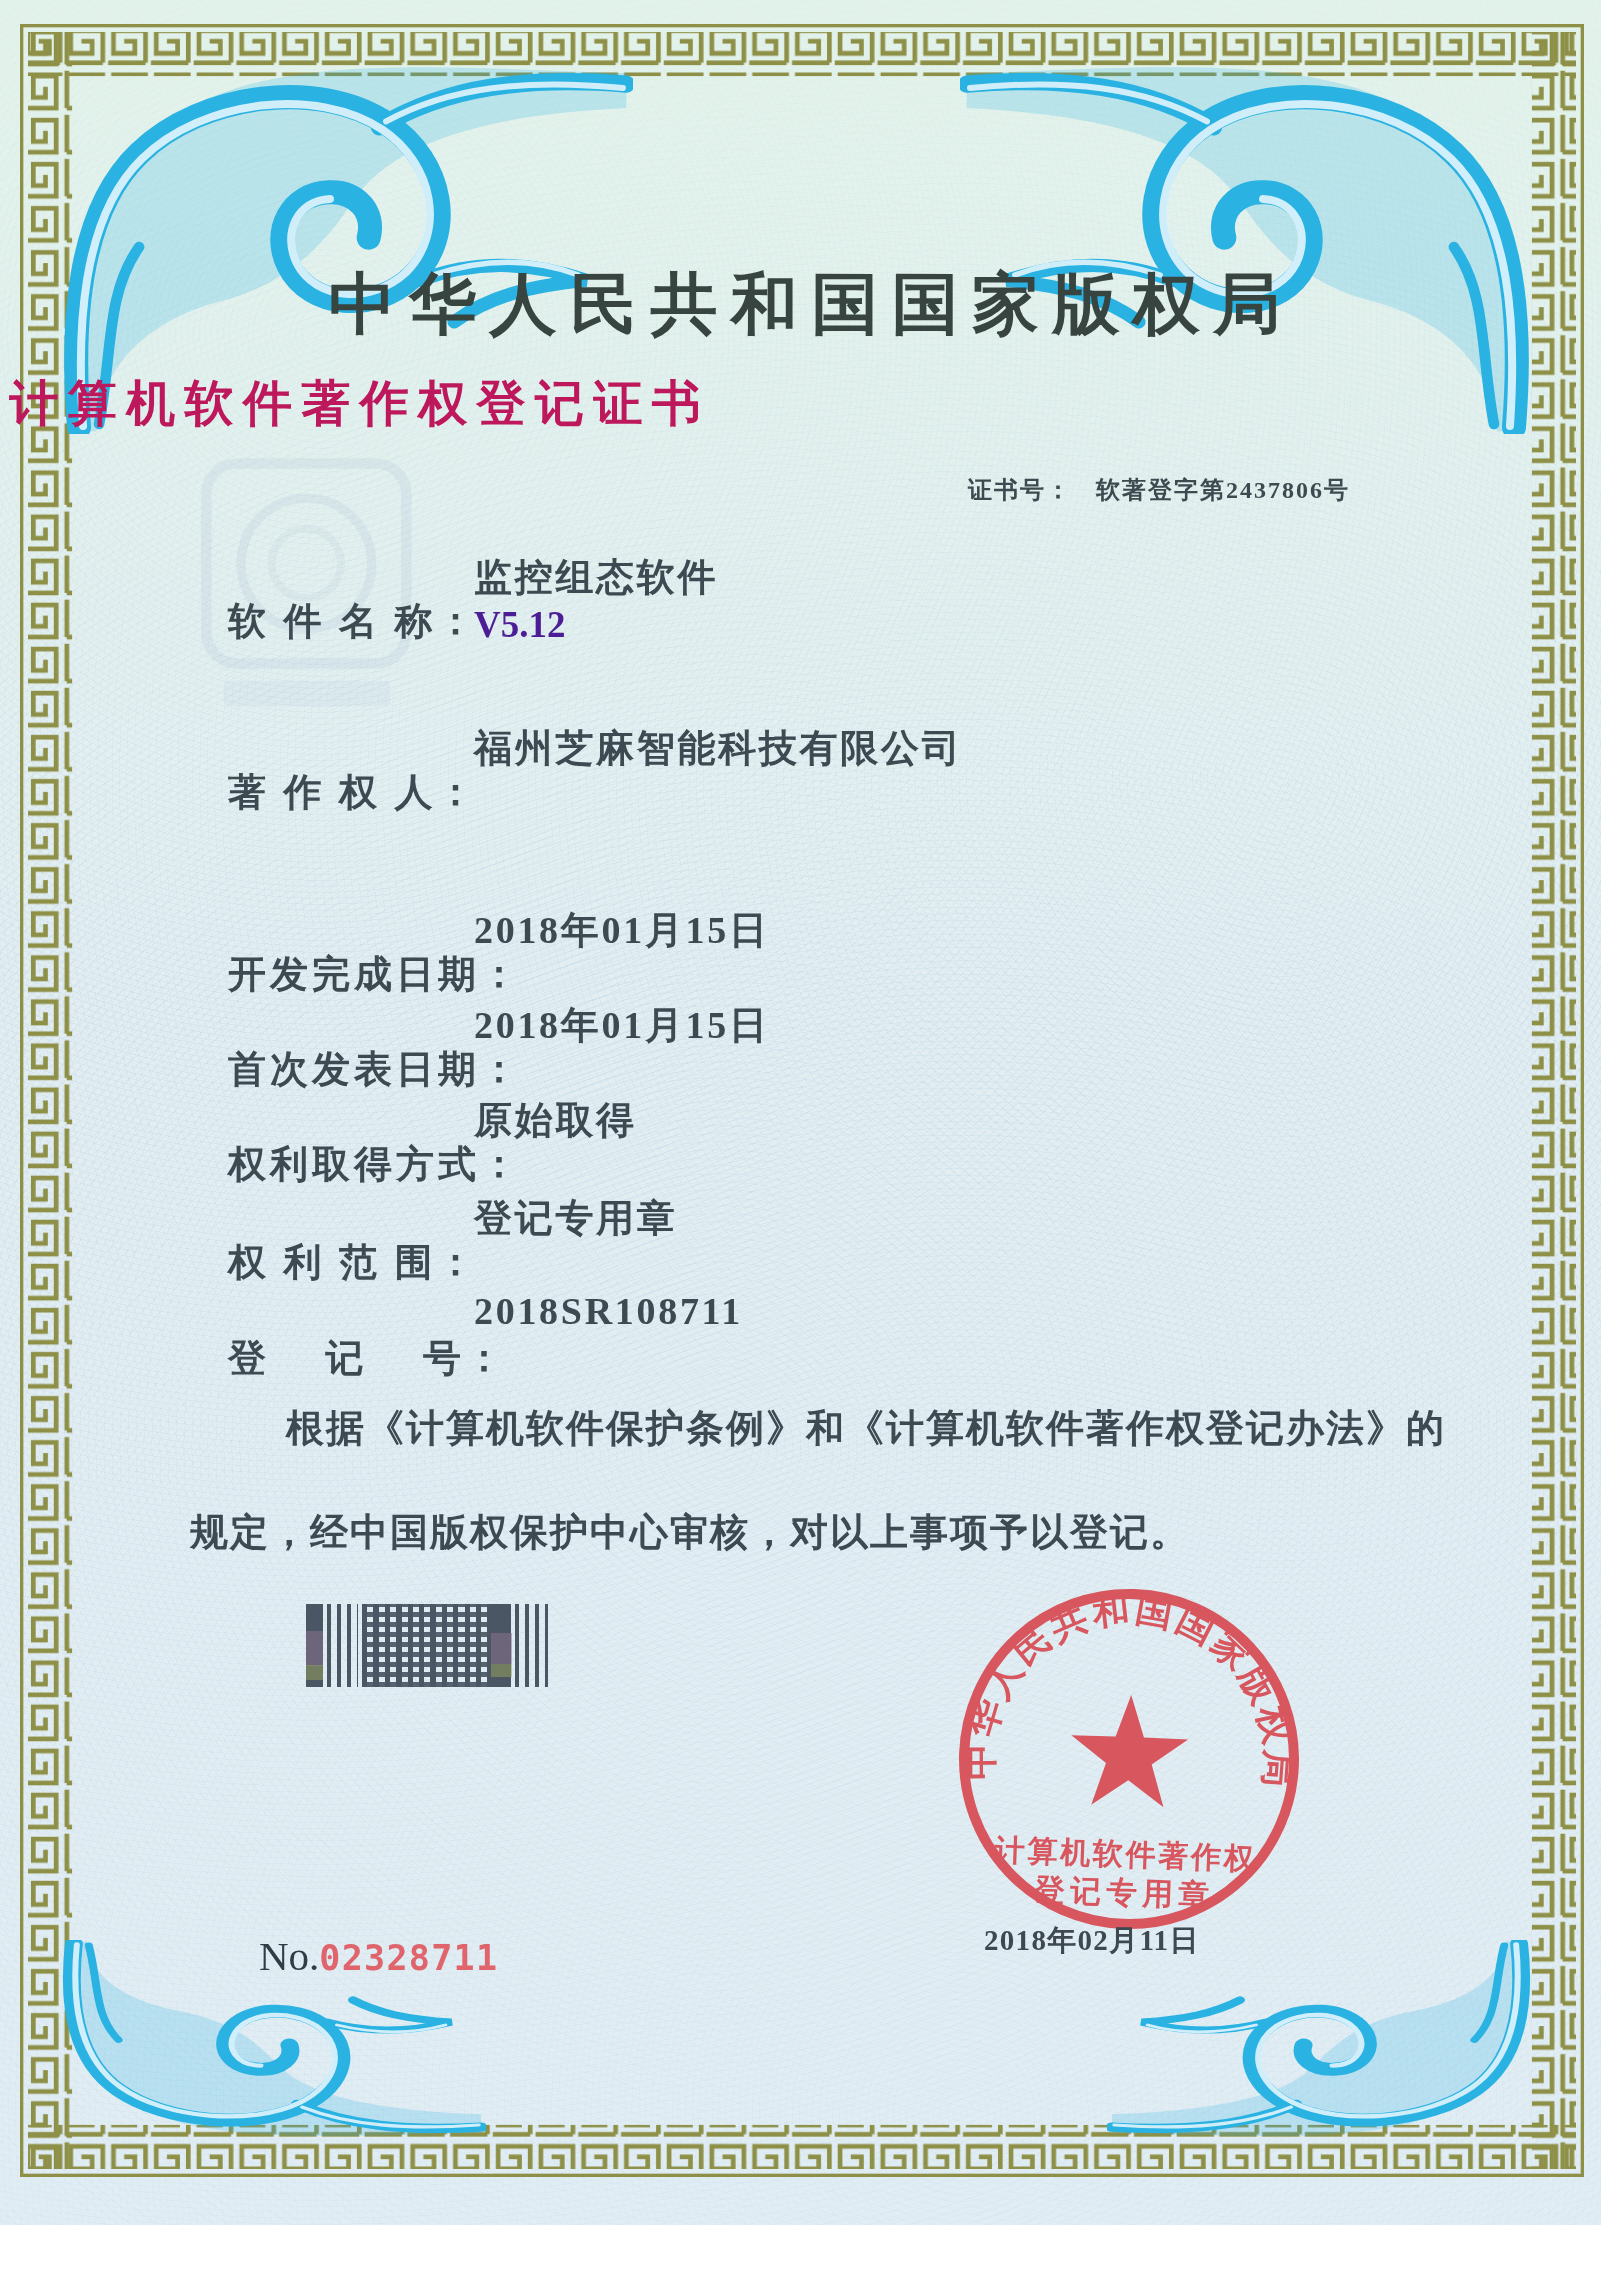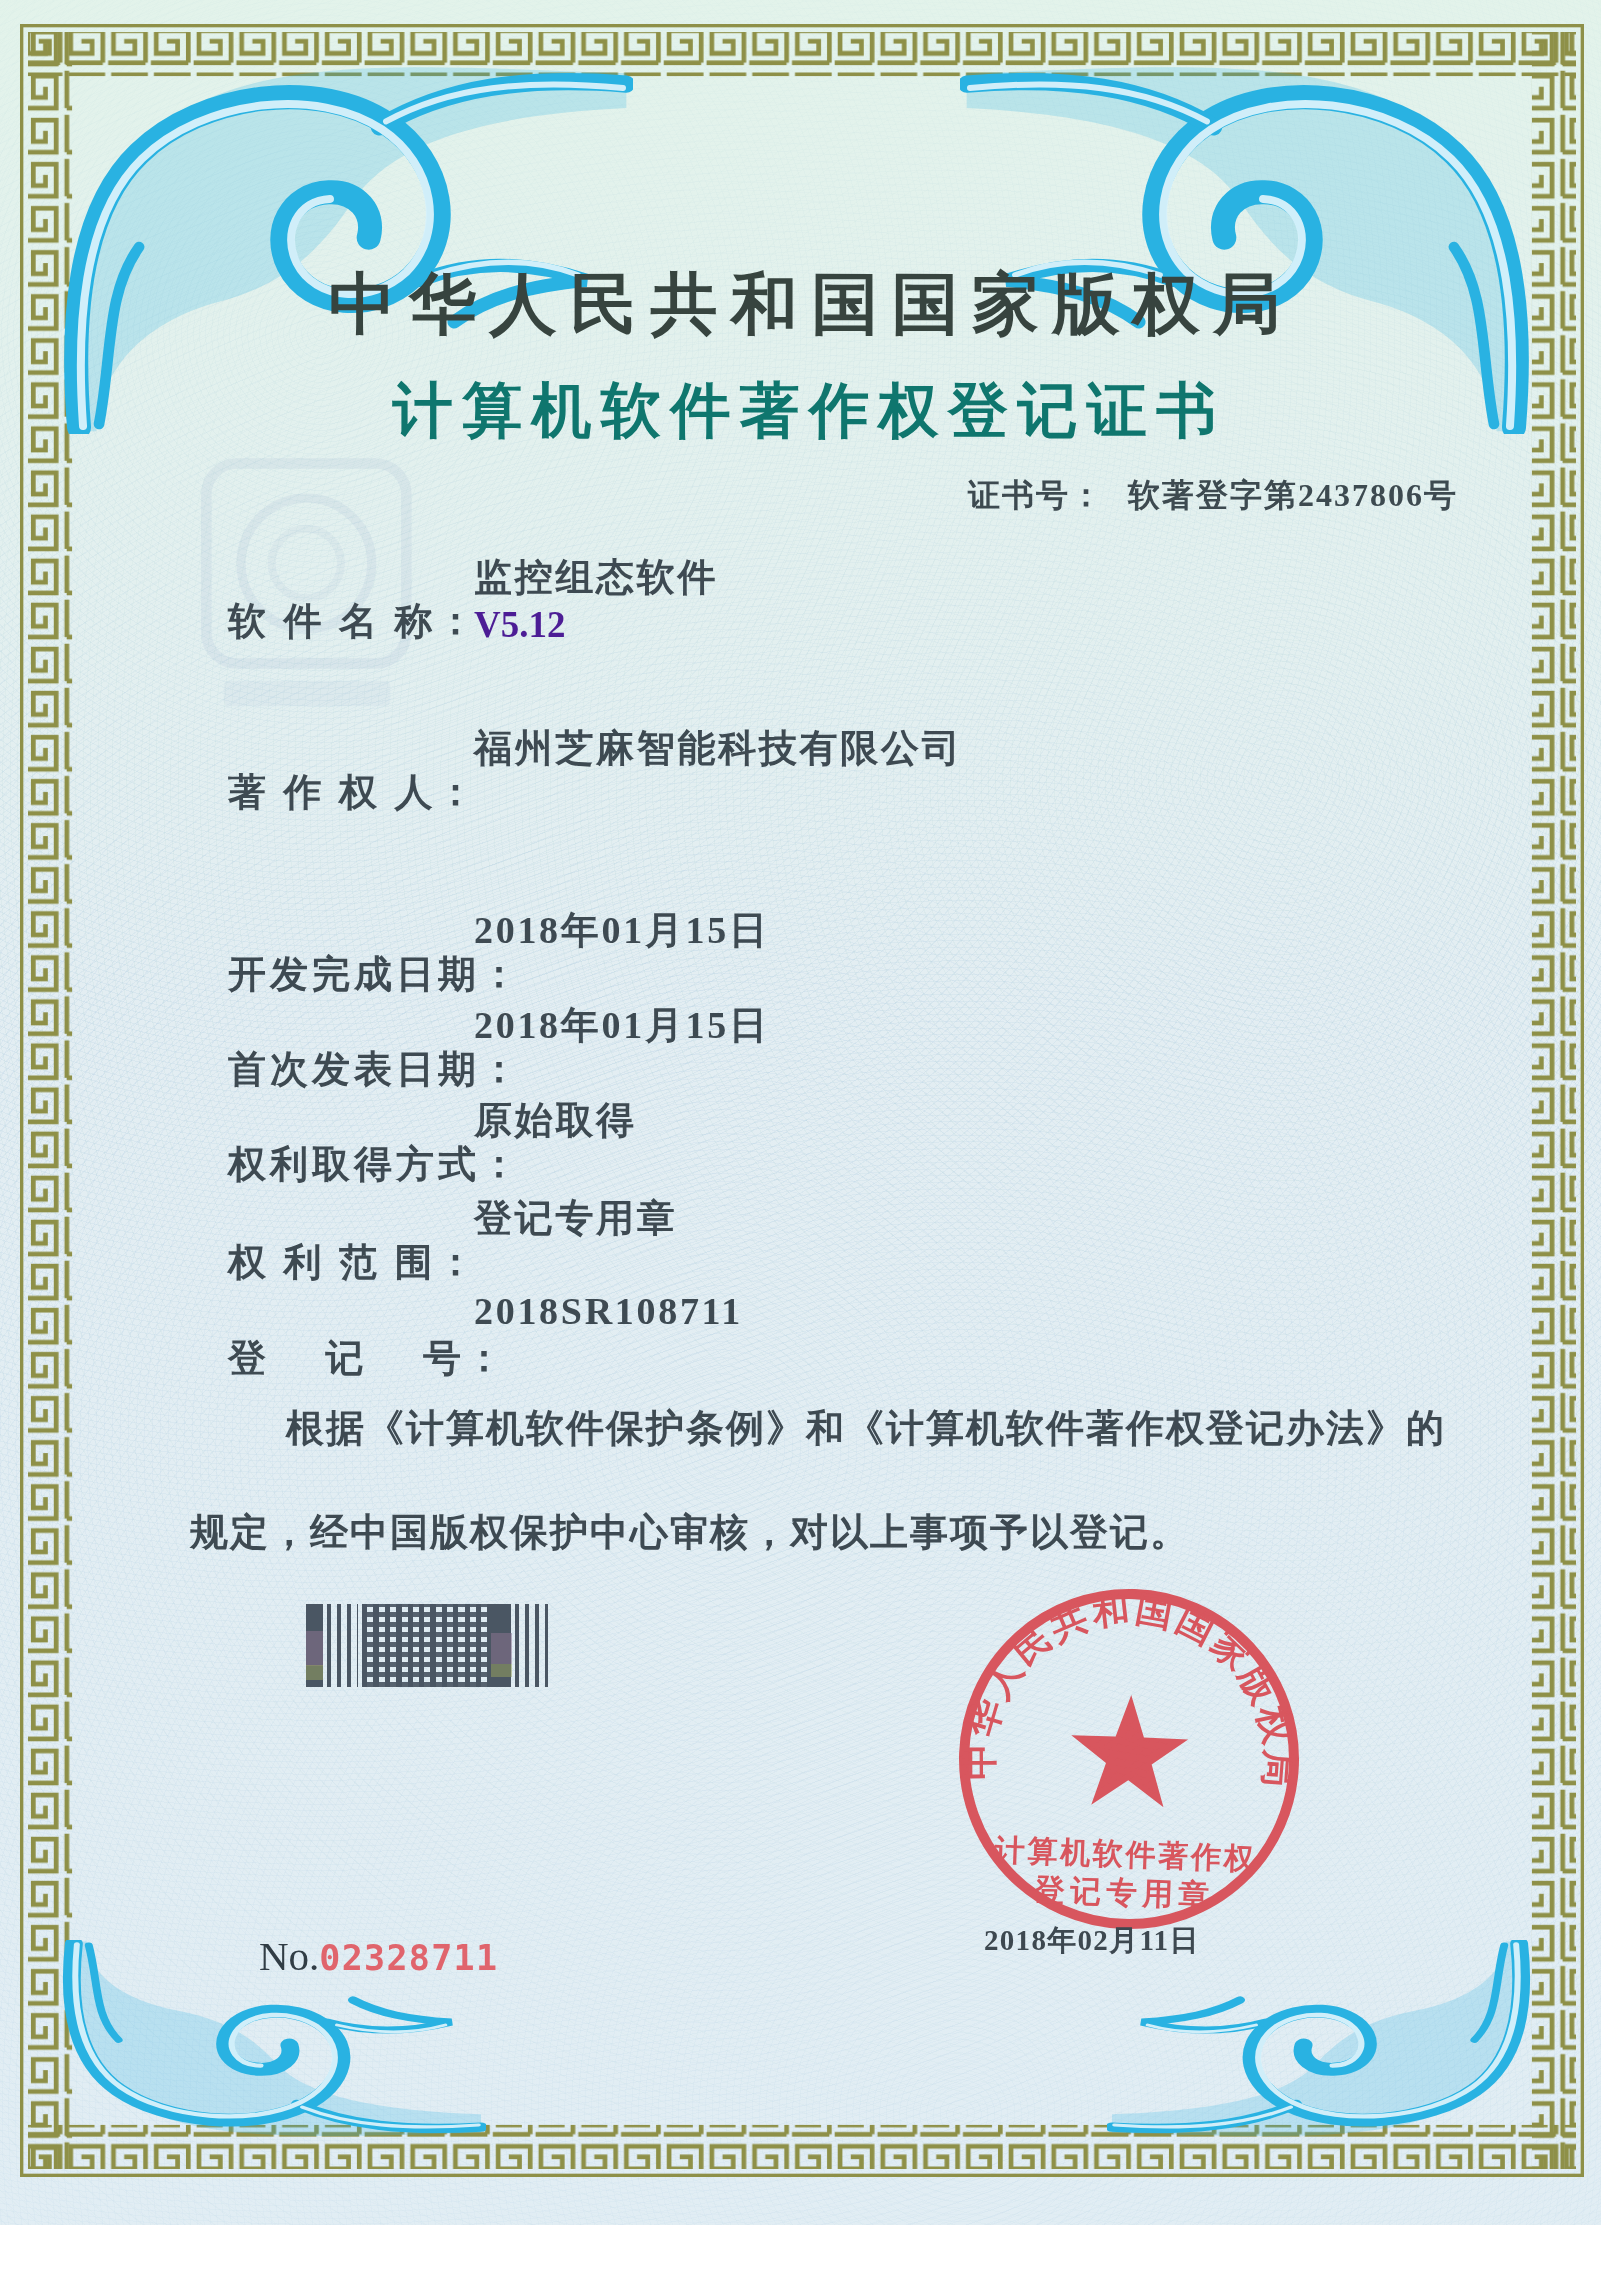"计算机软件著作权登记证书" .cert-title { color: #0f766e -> #be185d; font-size: 60px -> 49px; text-align: center -> none }
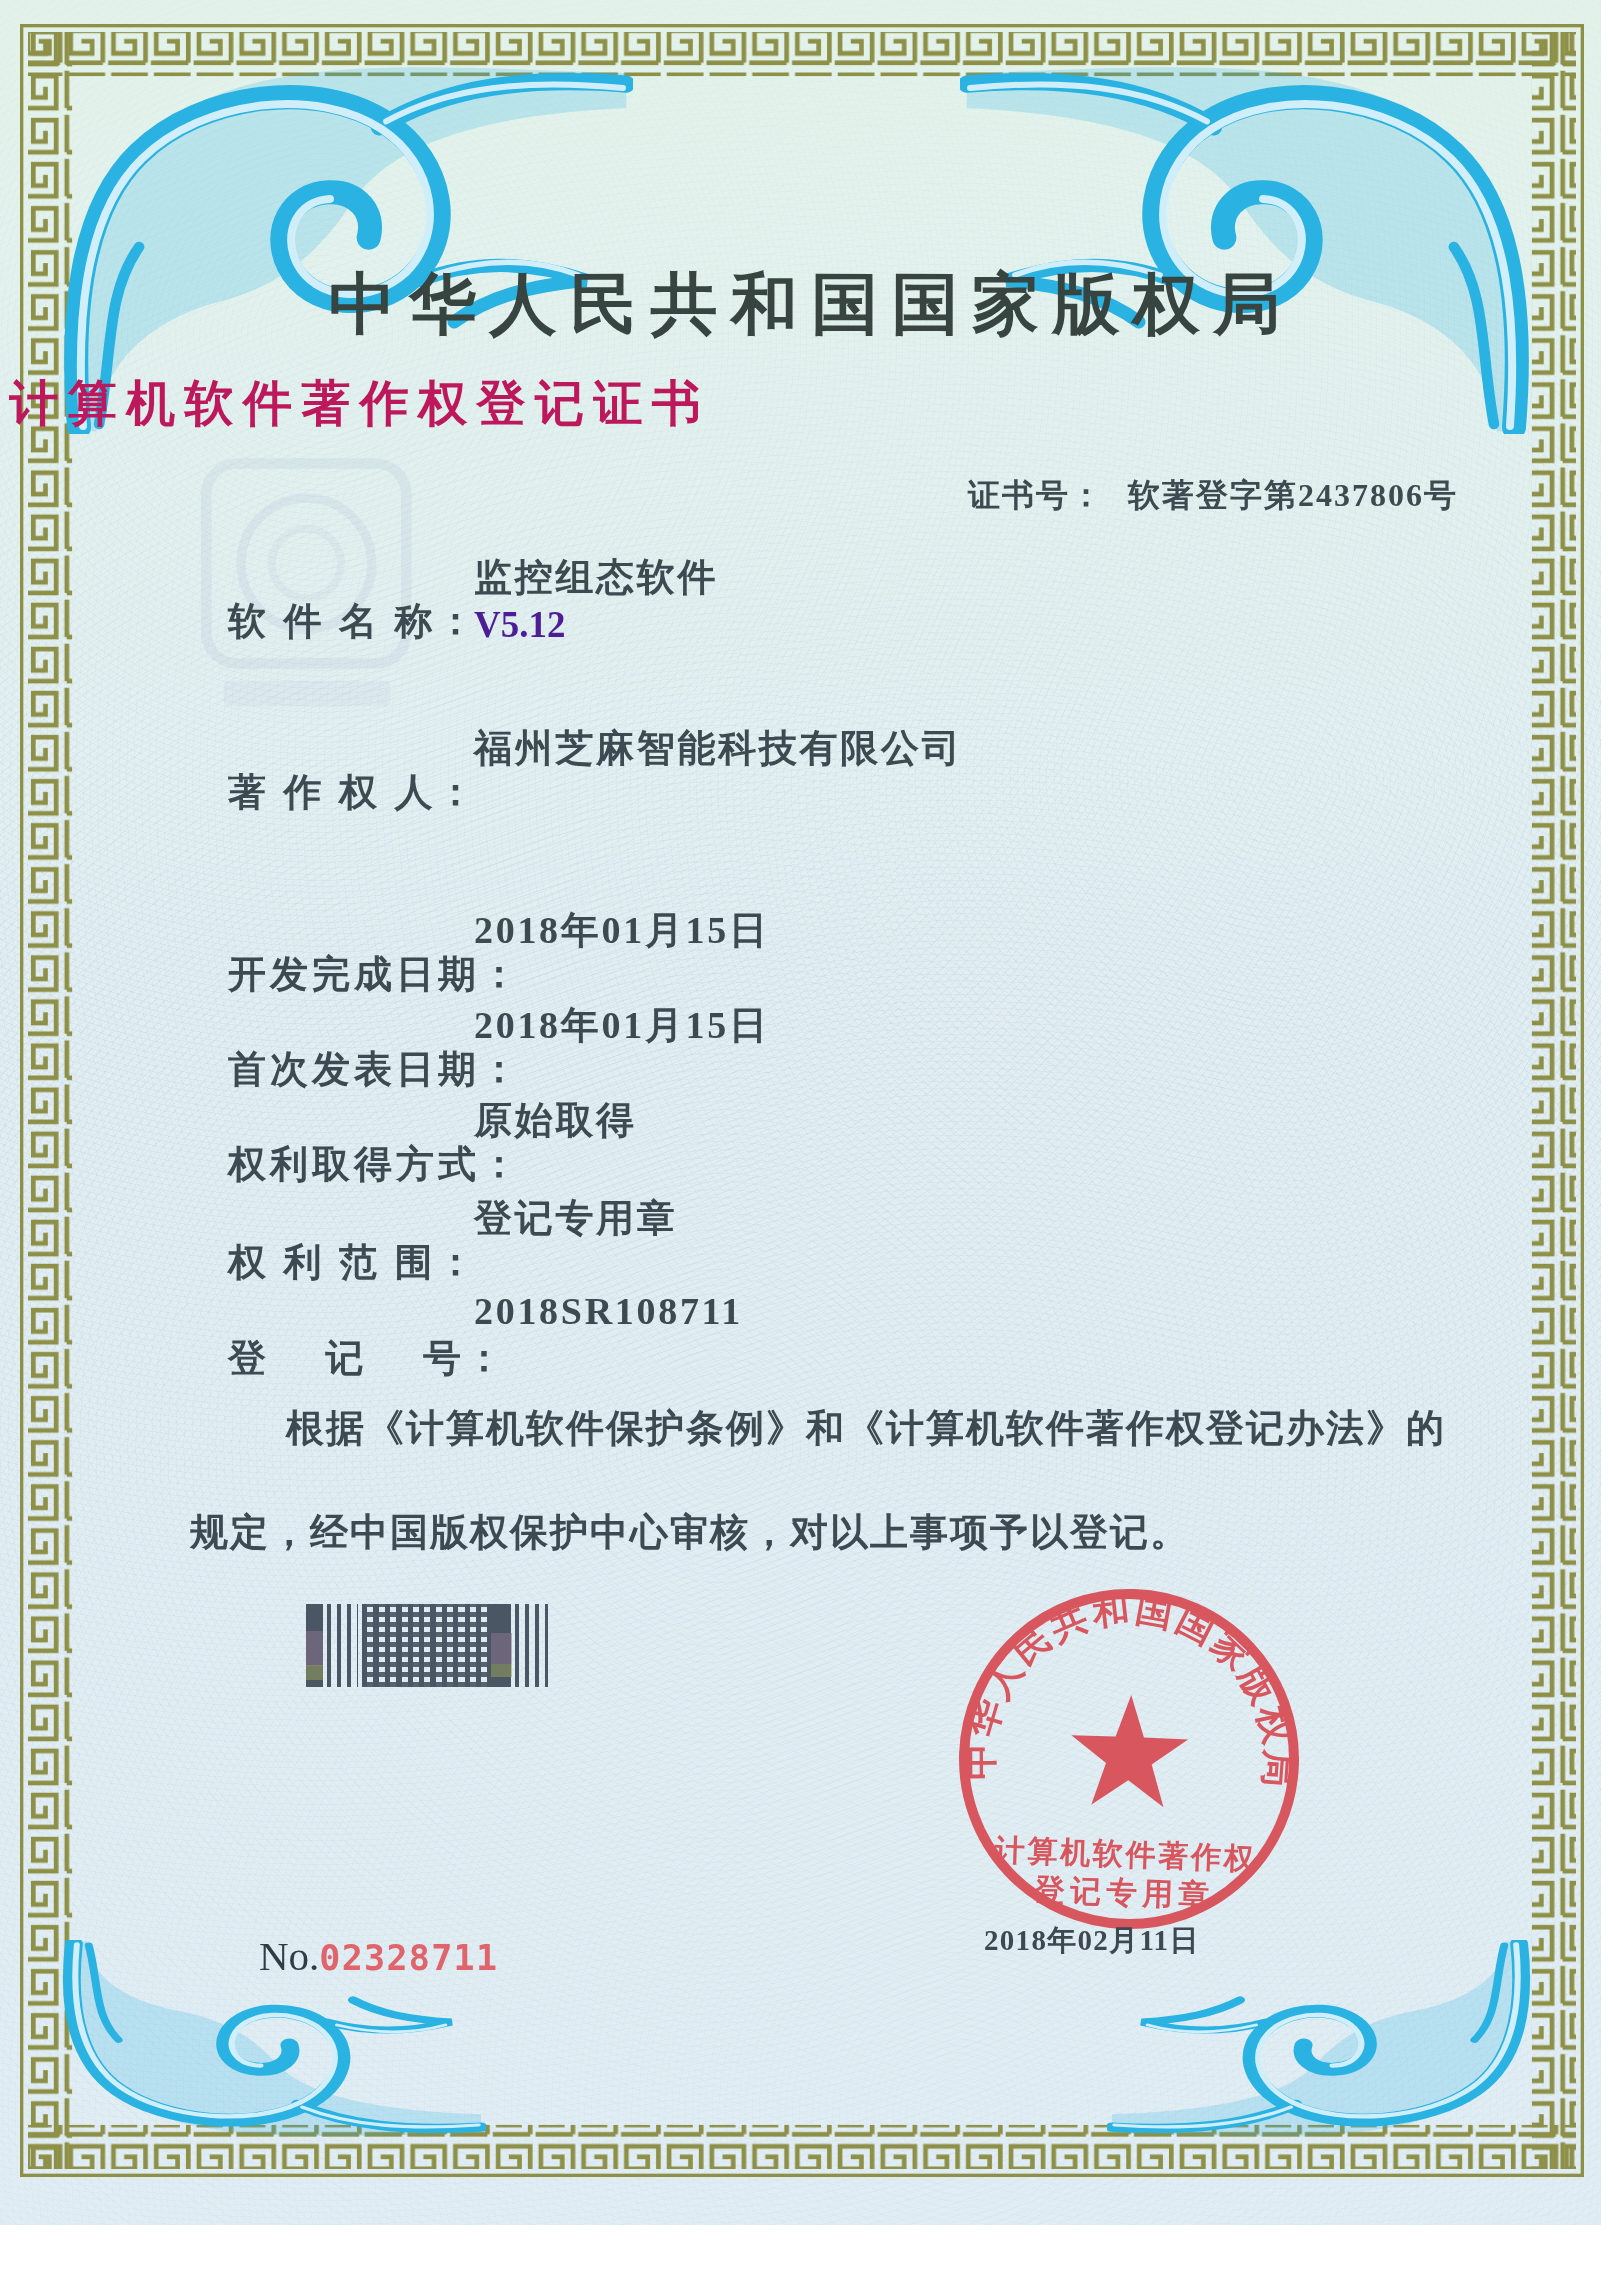"证书号： 软著登字第2437806号" .cert-no { font-size: 32px -> 24px }
